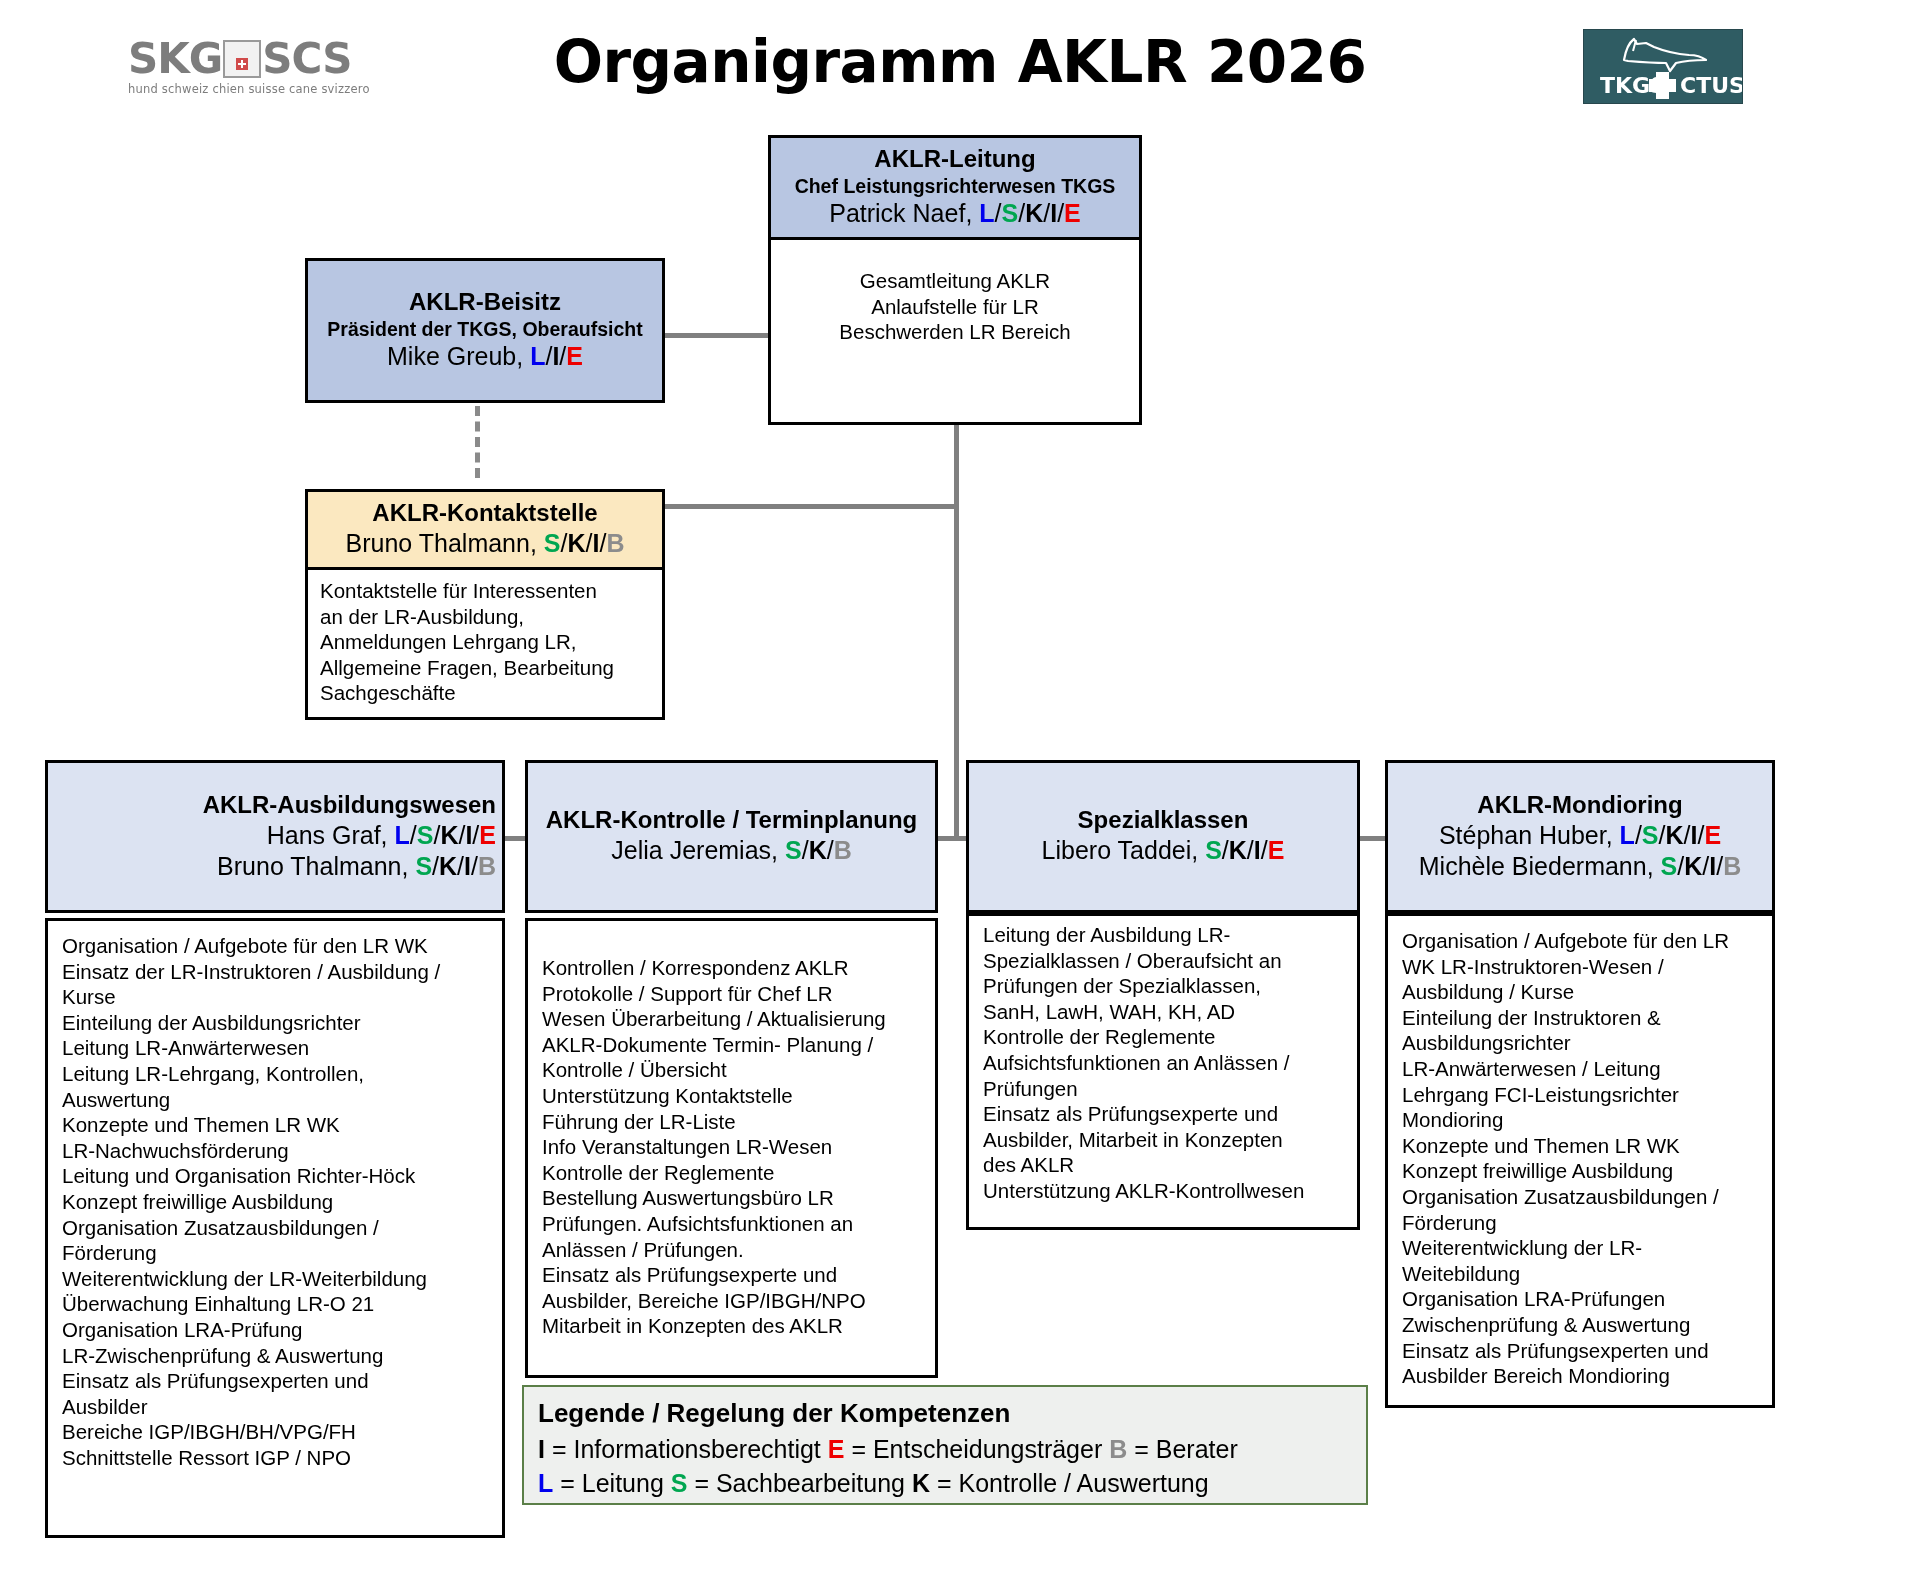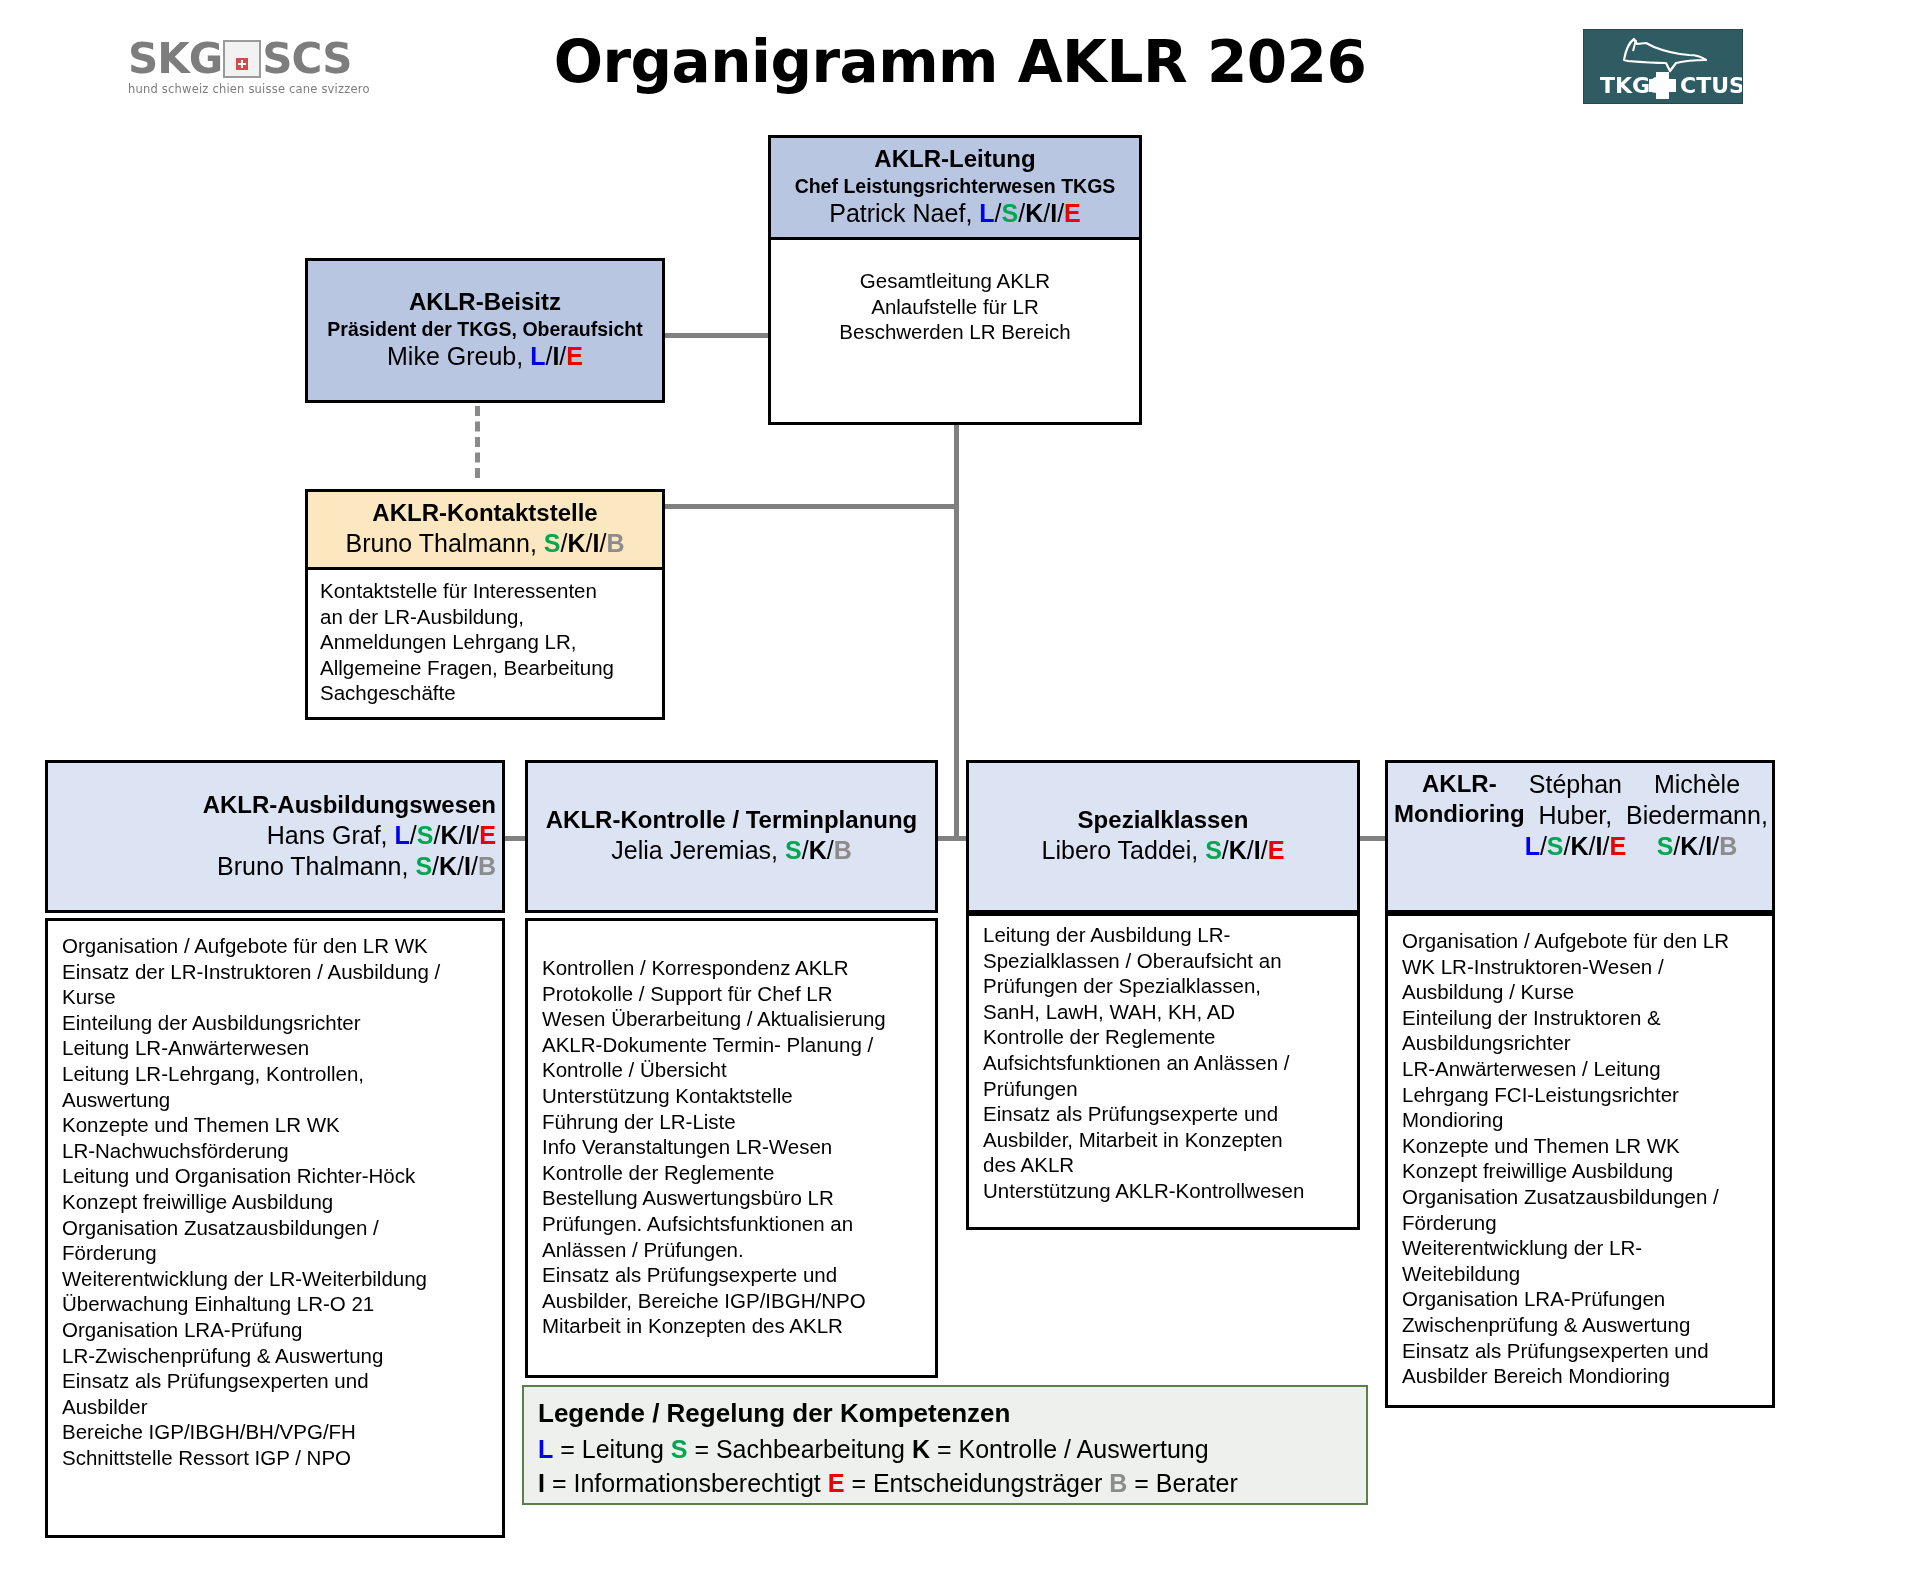"AKLR-Mondioring" div.head { flex-direction: none -> column; justify-content: none -> center }
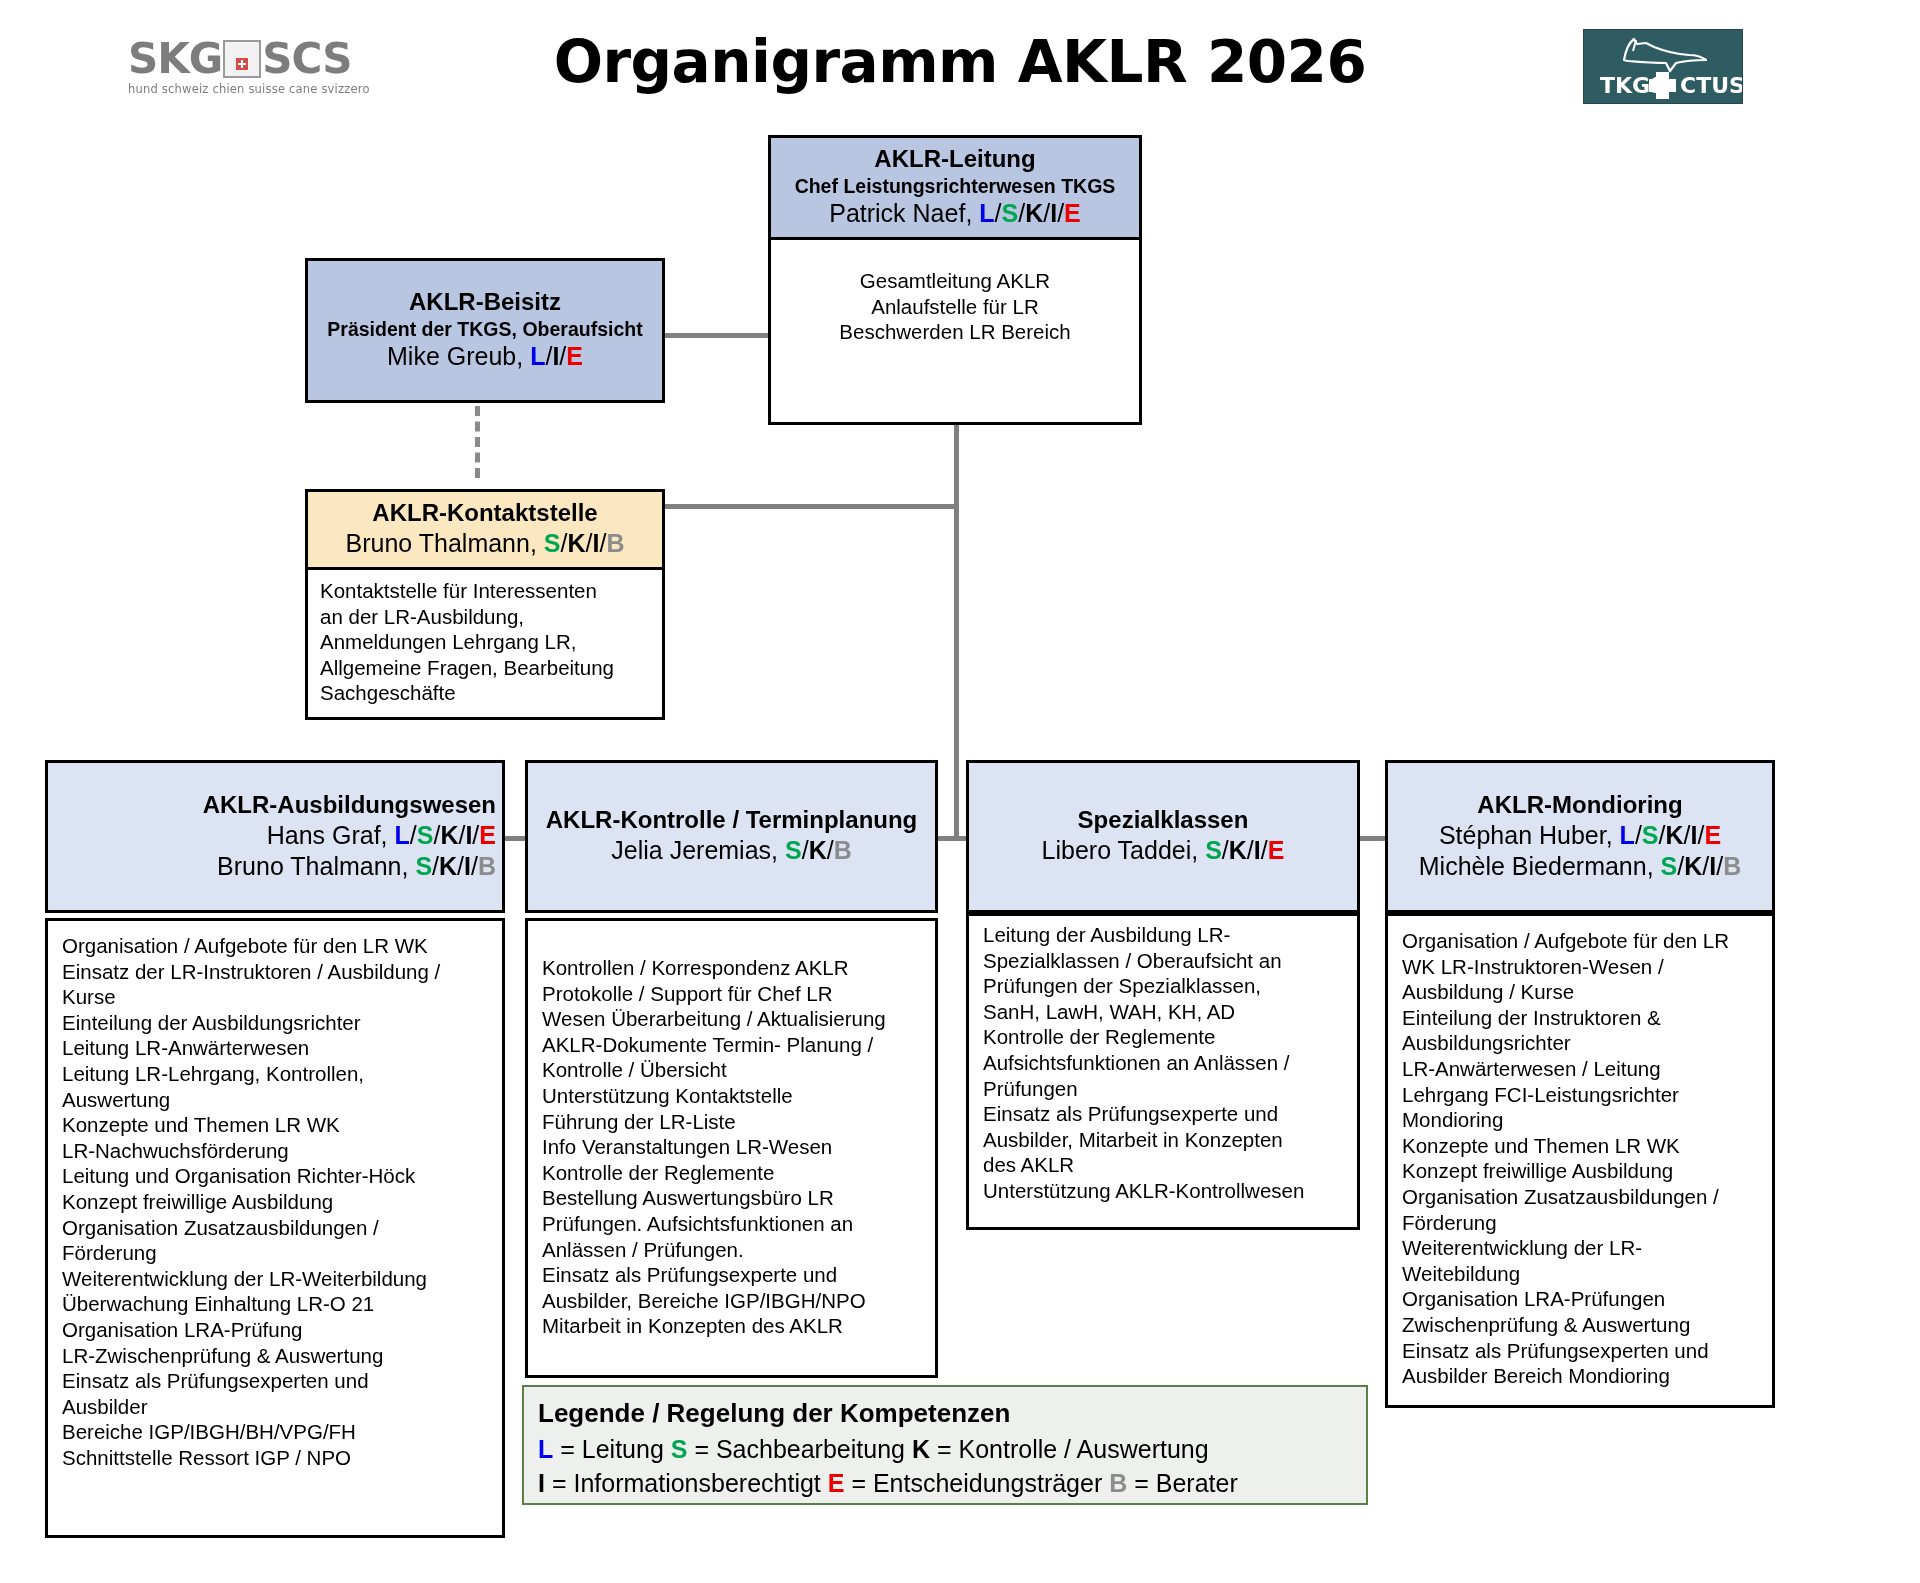"L = Leitung S =" div.lg-row { order: before "I = Informationsberechtigt E =" -> after "I = Informationsberechtigt E =" }
